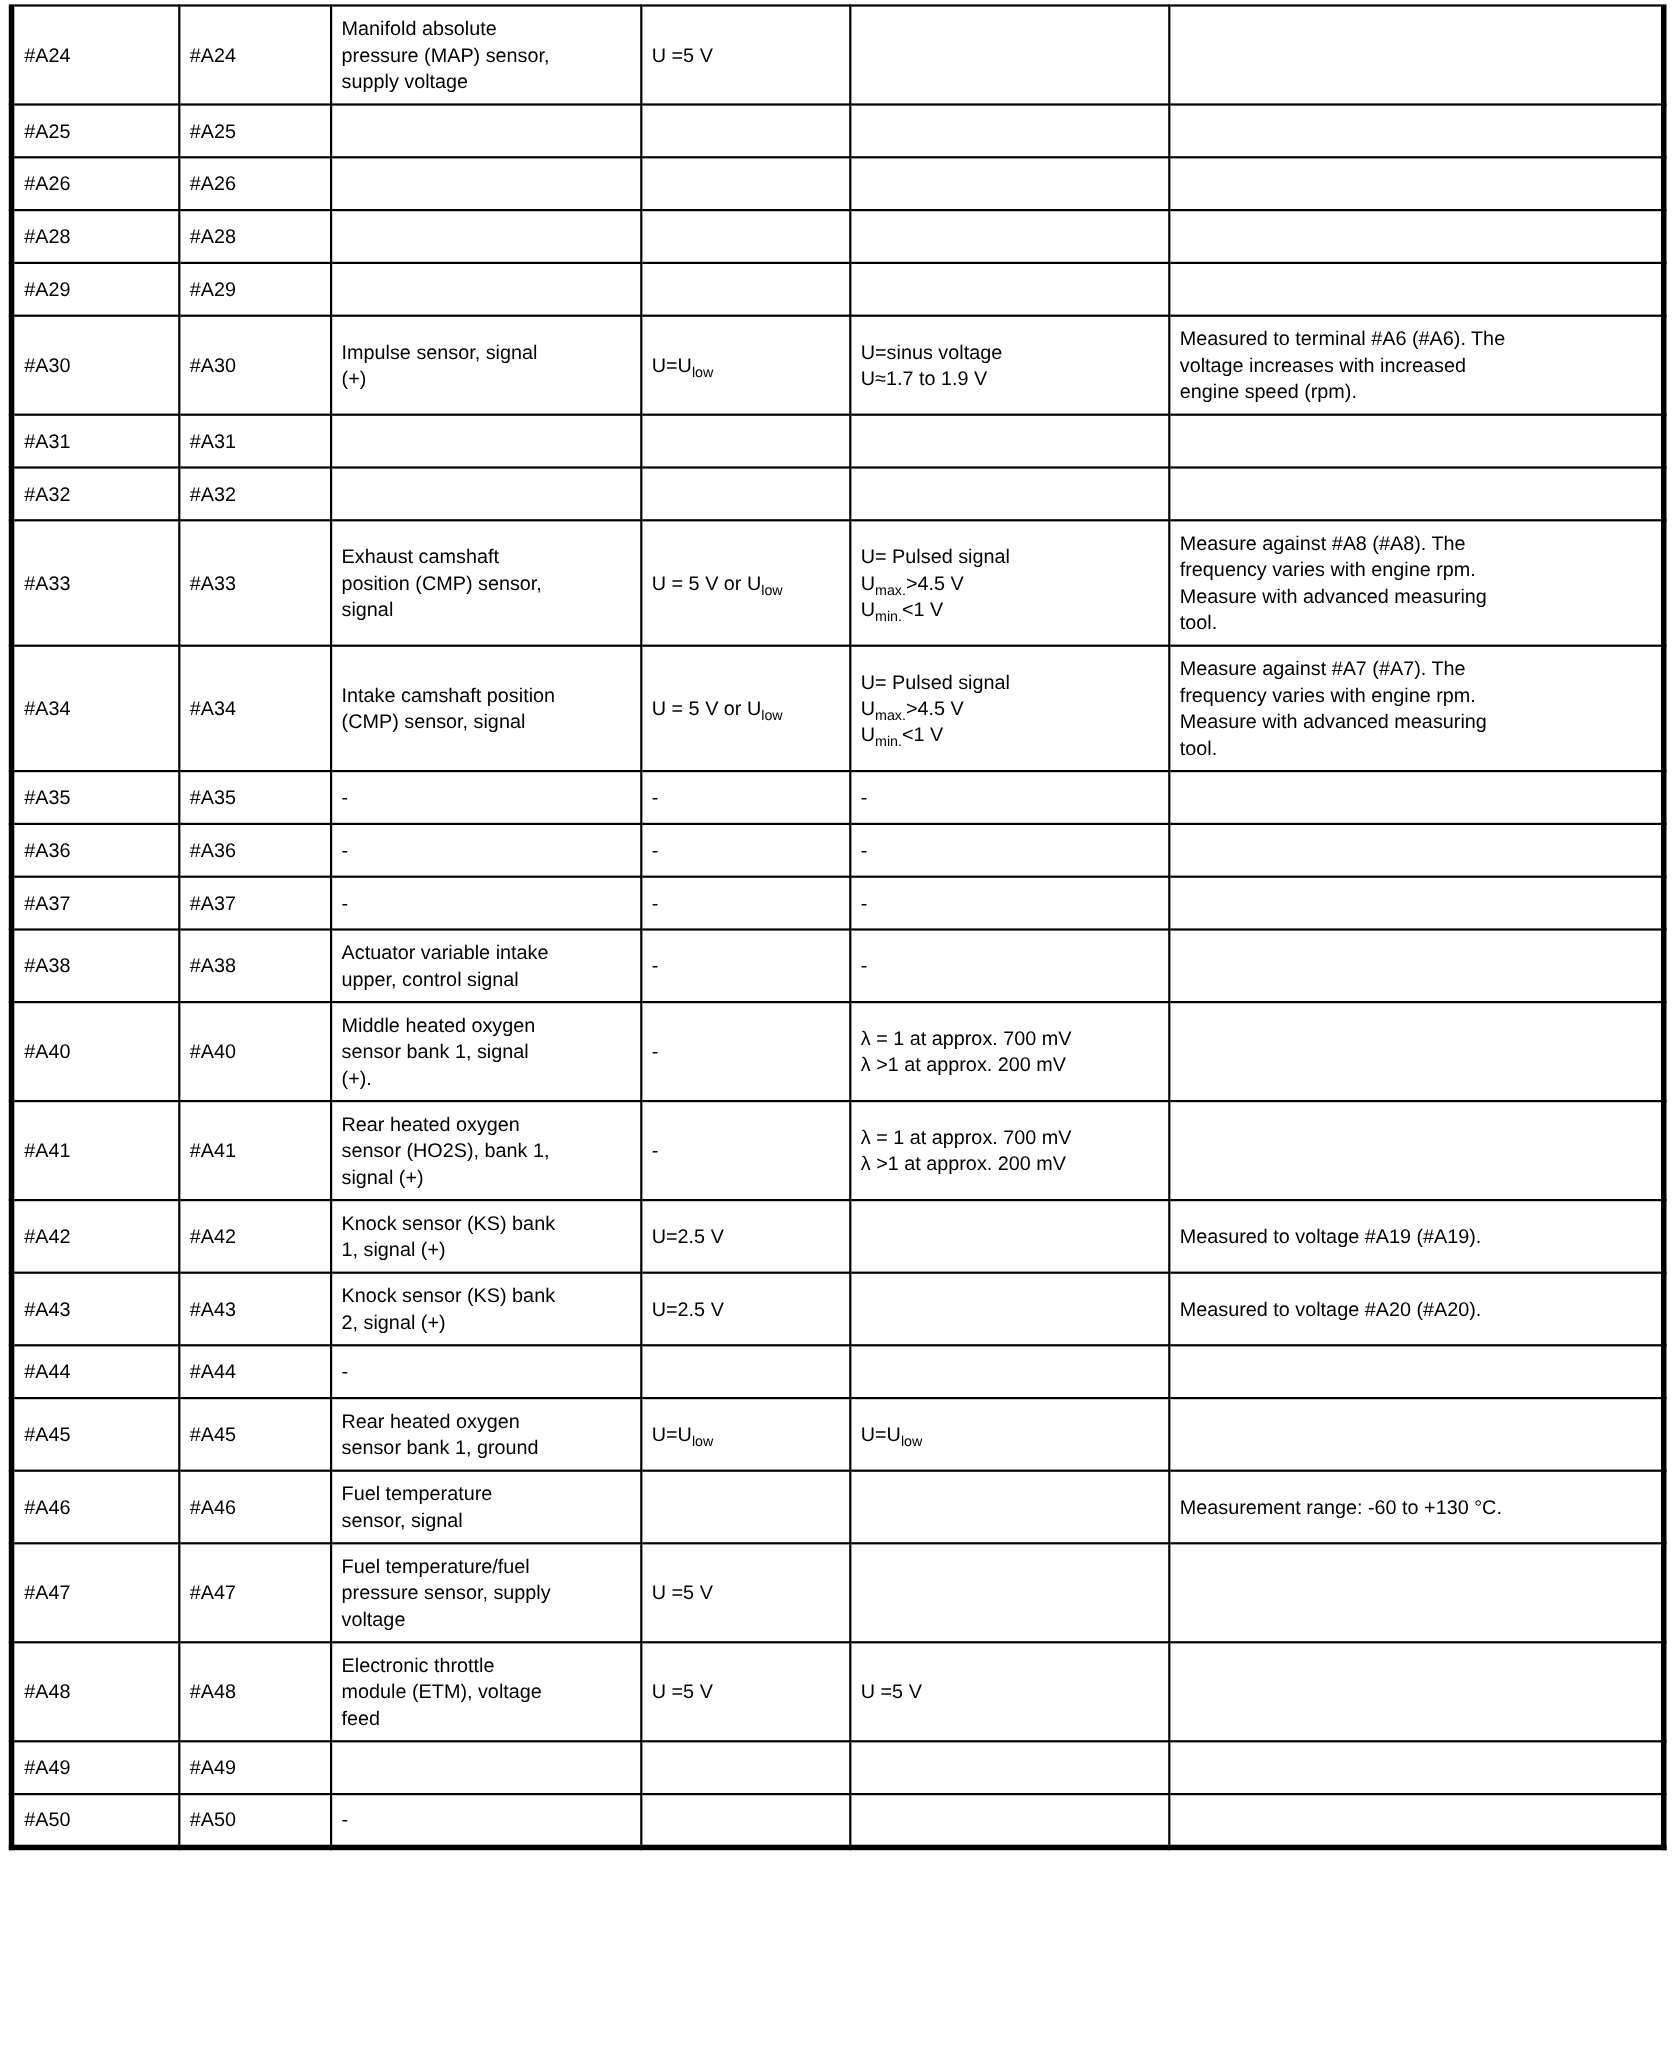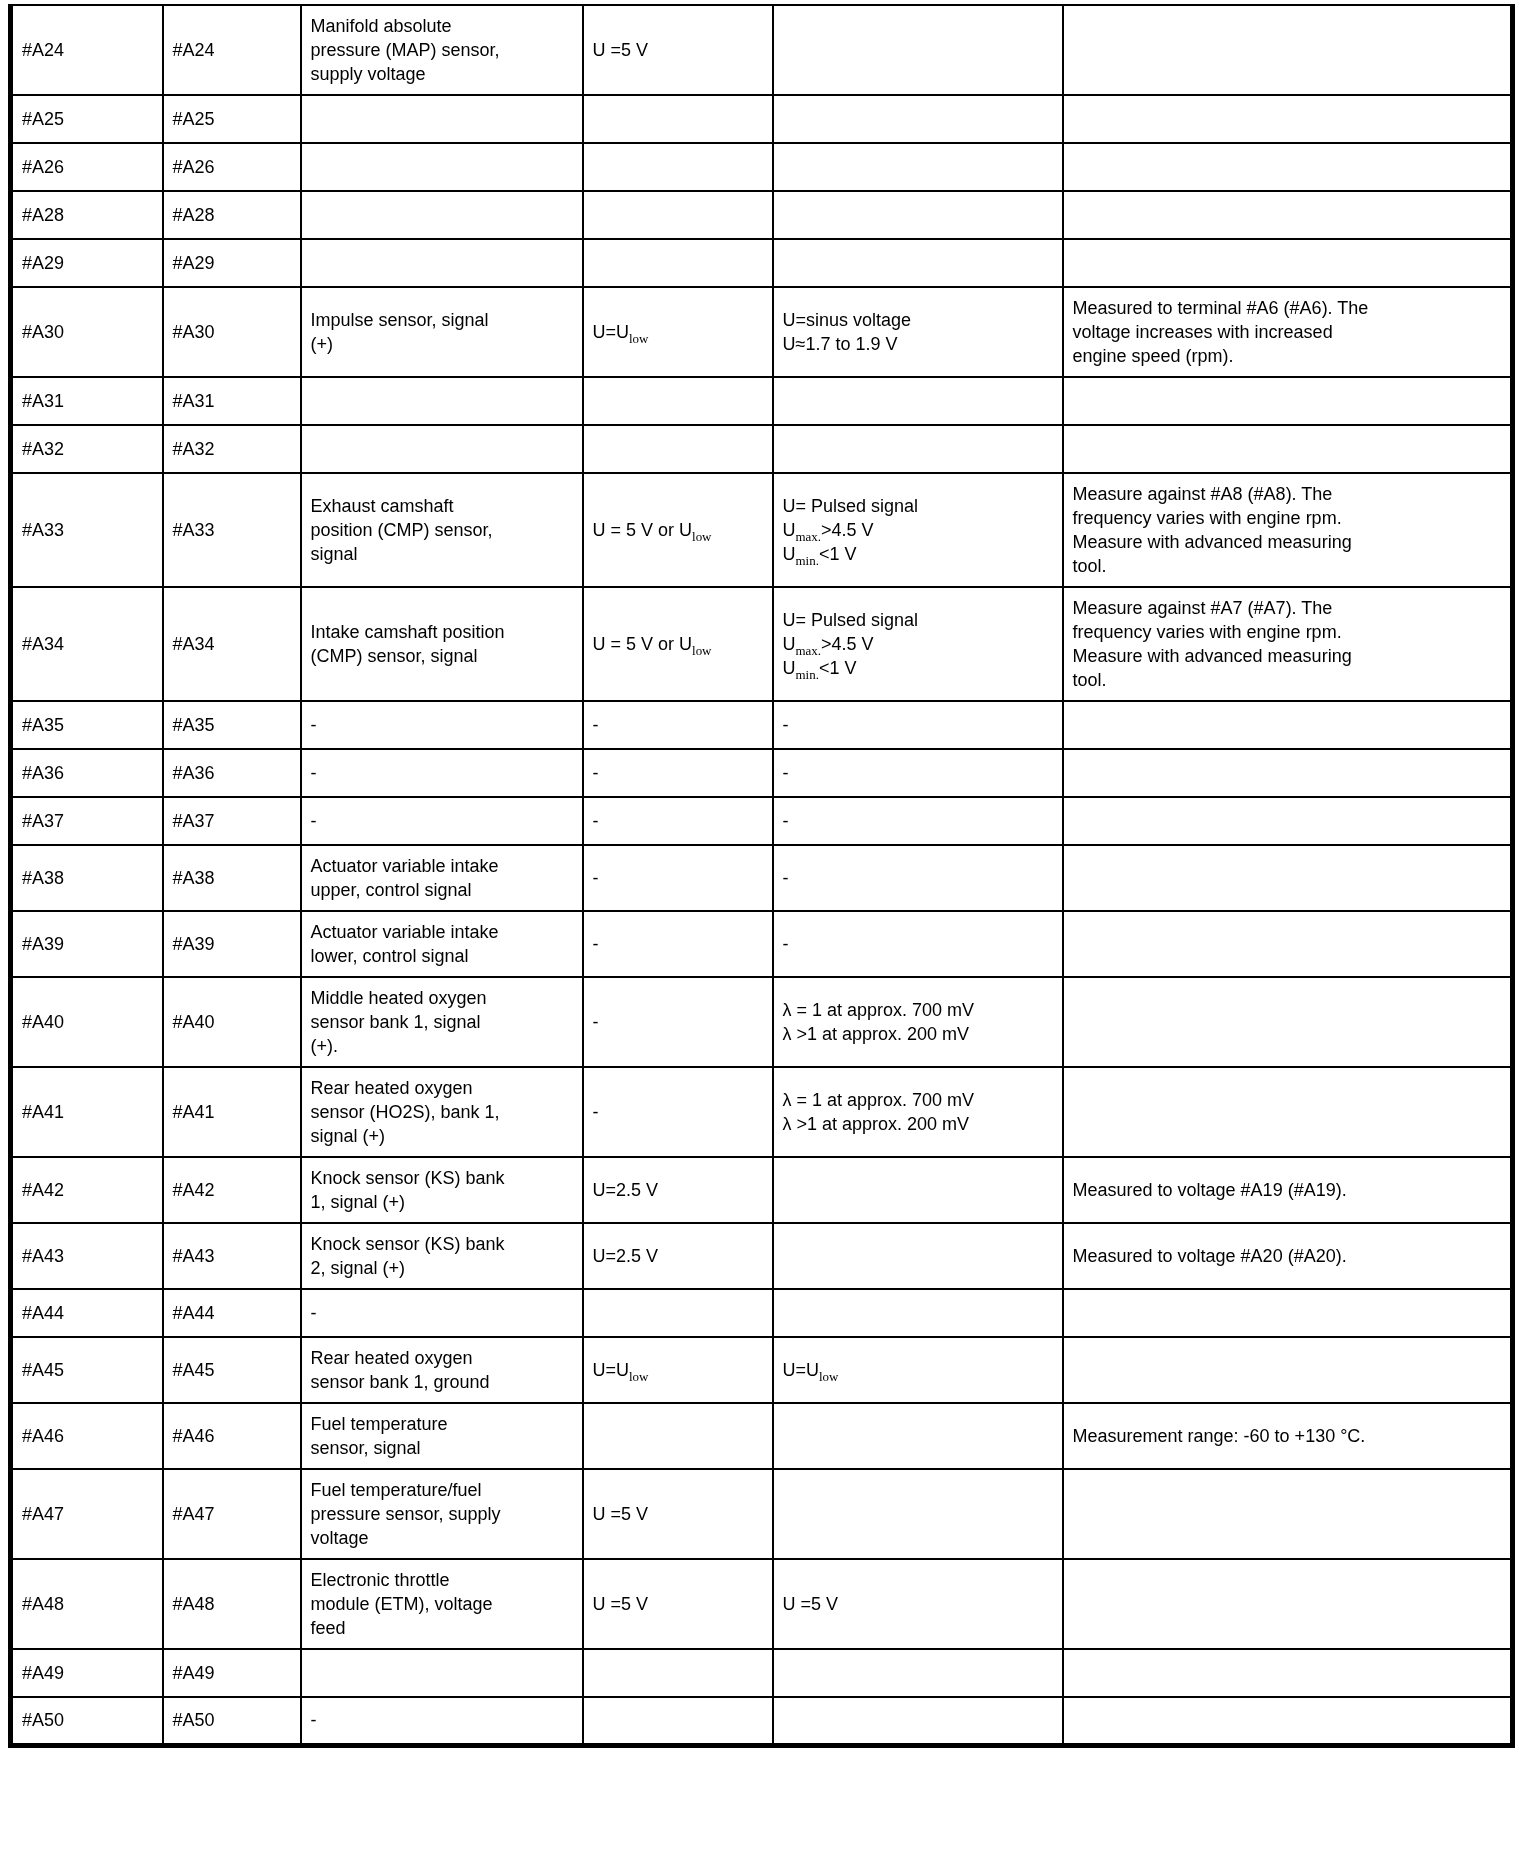"low" table.pin-table td sub { font-family: Liberation Serif, serif -> none }
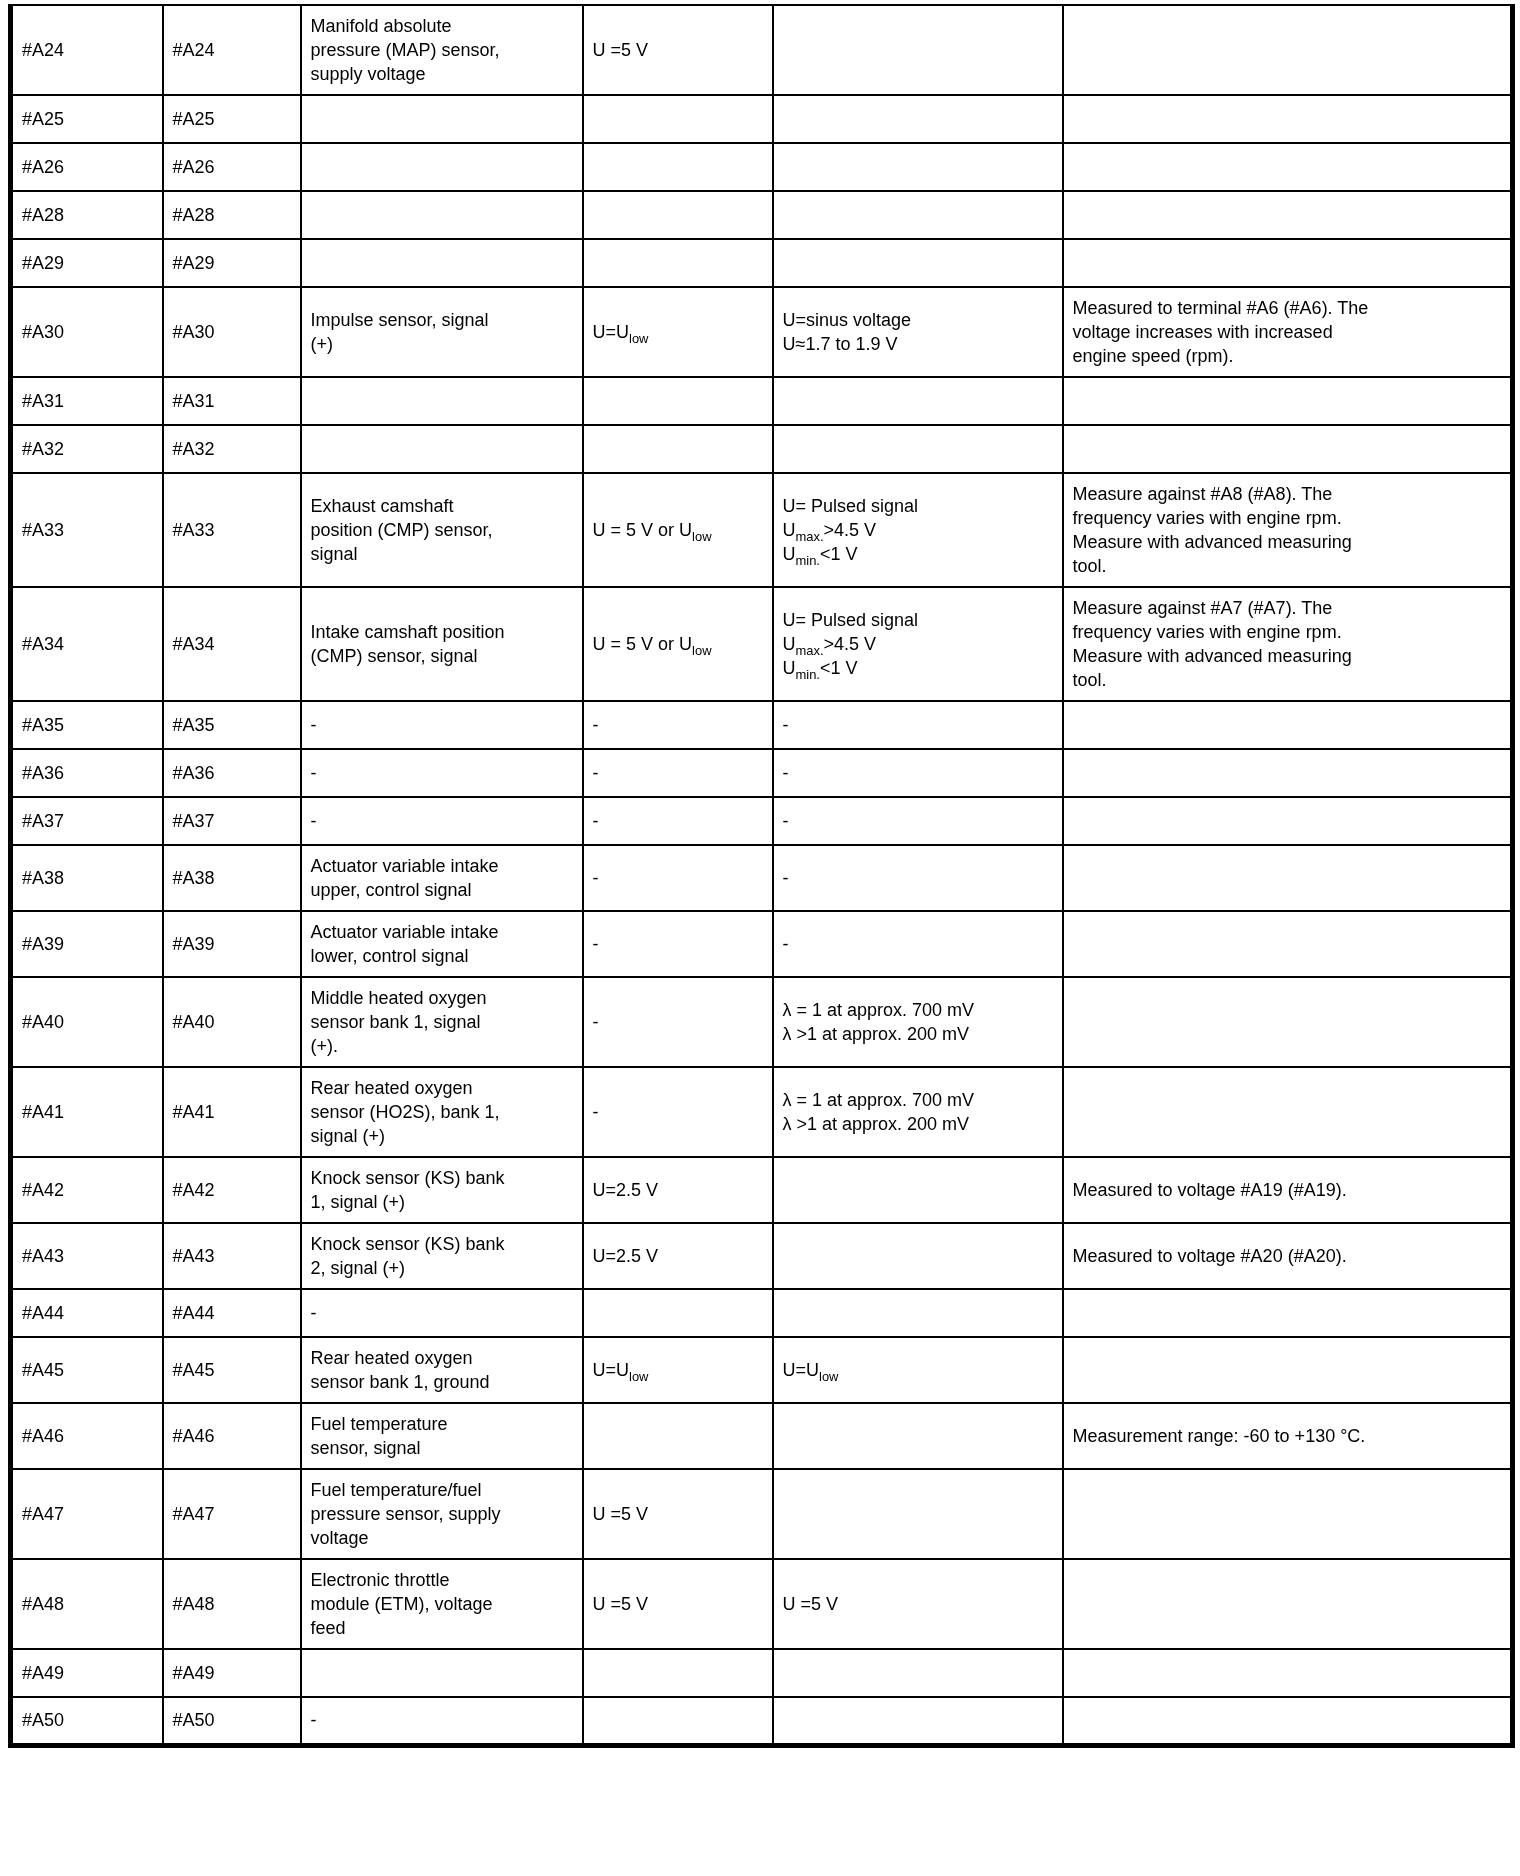"#A39" tr { html: <tr> <td>#A39</td> <td>#A39</td> <td>Actuator variable intake<br>lower, control signal</td> <td>-</td> <td>-</td> <td></td> </tr> -> none }
